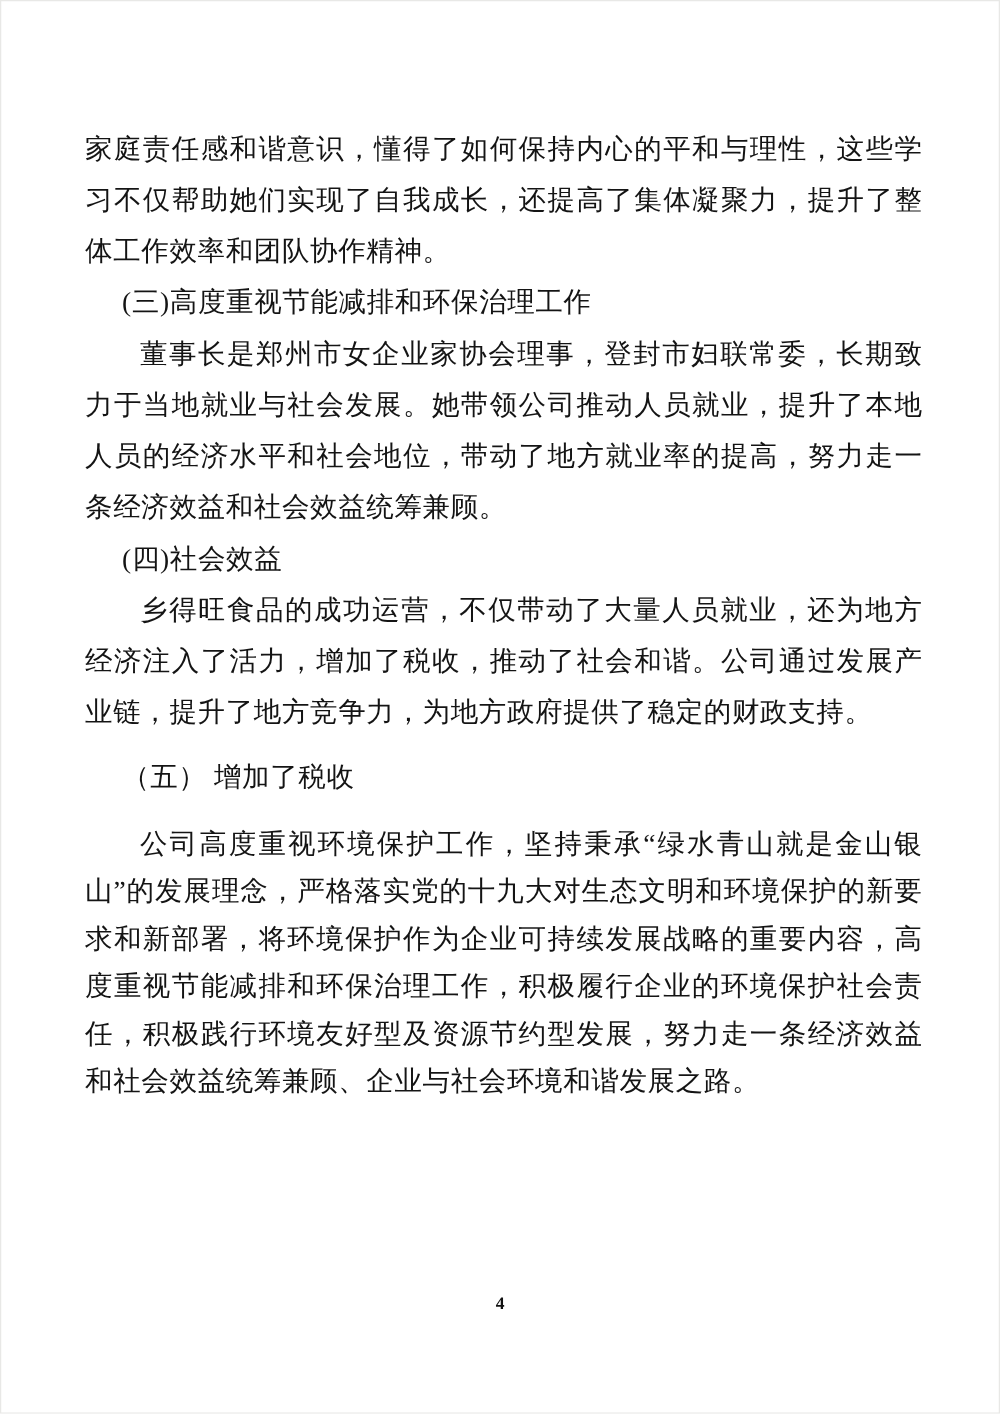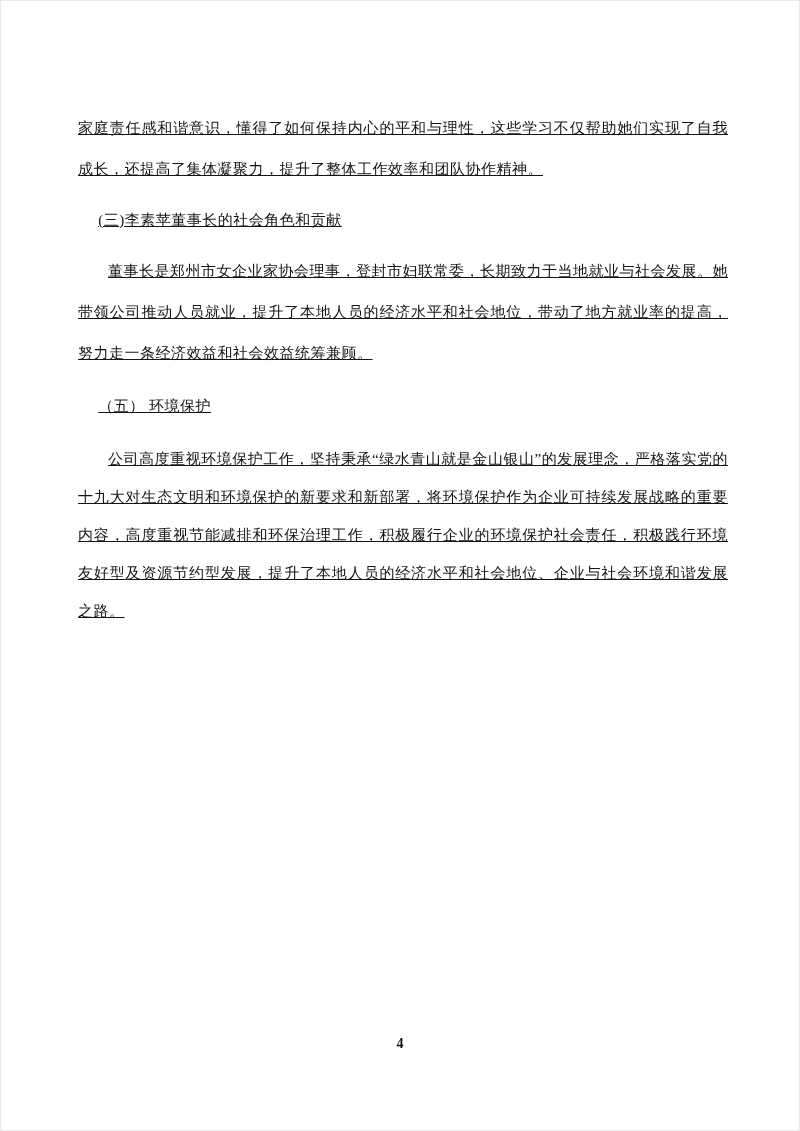"家庭责任感和谐意识，懂得了如何保持内心的平和与理性，这些学习不仅帮助她们实现了自" .content p { font-size: 15px -> 22px; margin: 10px -> 0; text-decoration: underline -> none }
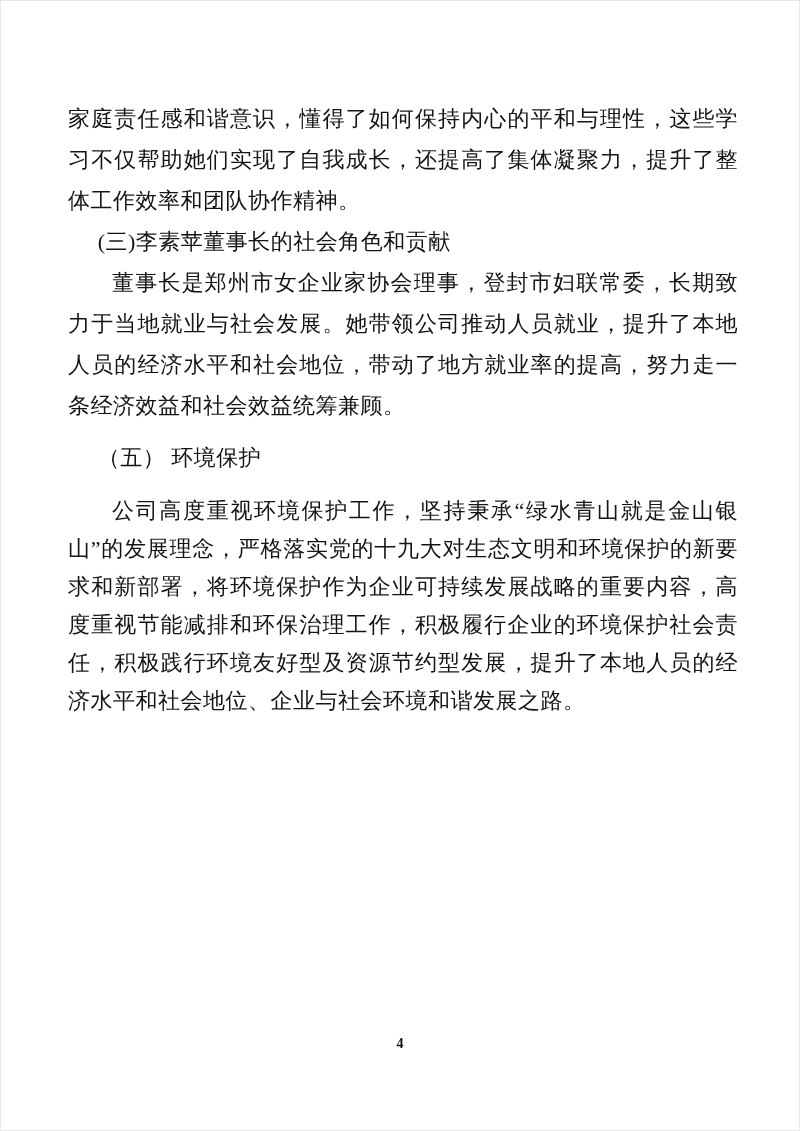"(三)李素苹董事长的社会角色和贡献" p.s1 { text: 李素苹董事长的社会角色和贡献 -> 高度重视节能减排和环保治理工作 }
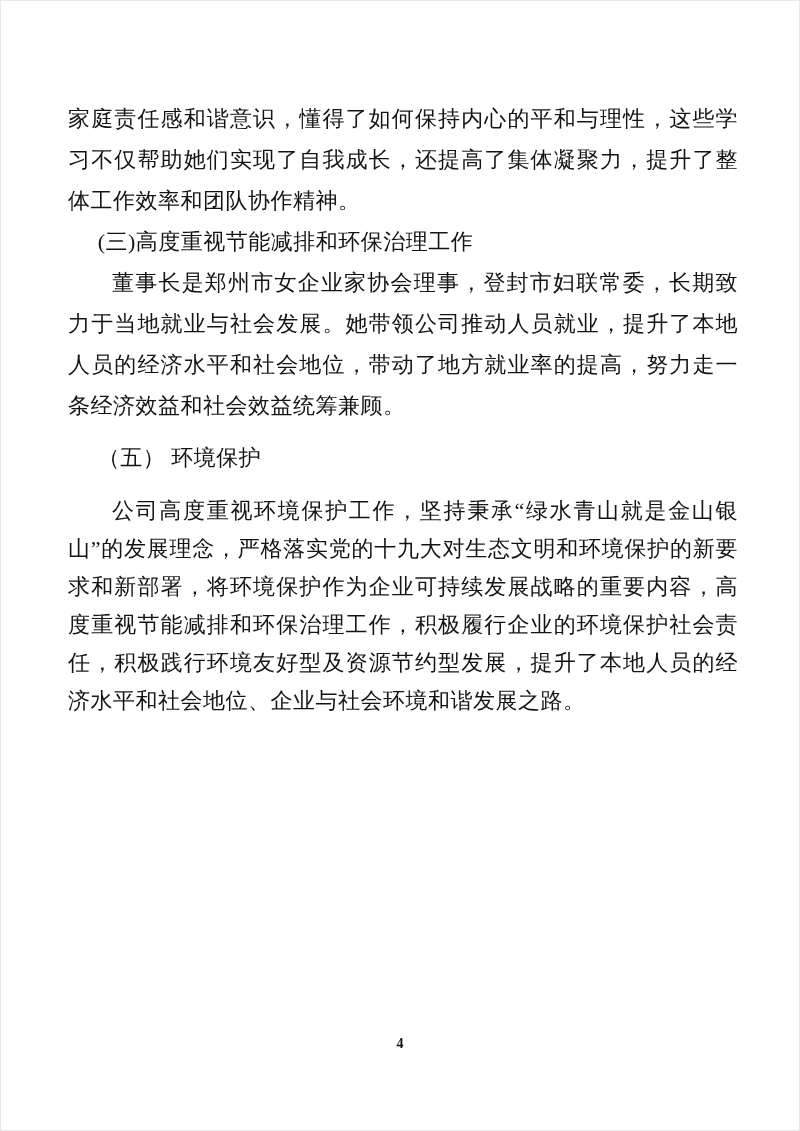"(四)社会效益" p.s1 { html: none -> <p>(四)社会效益</p> }
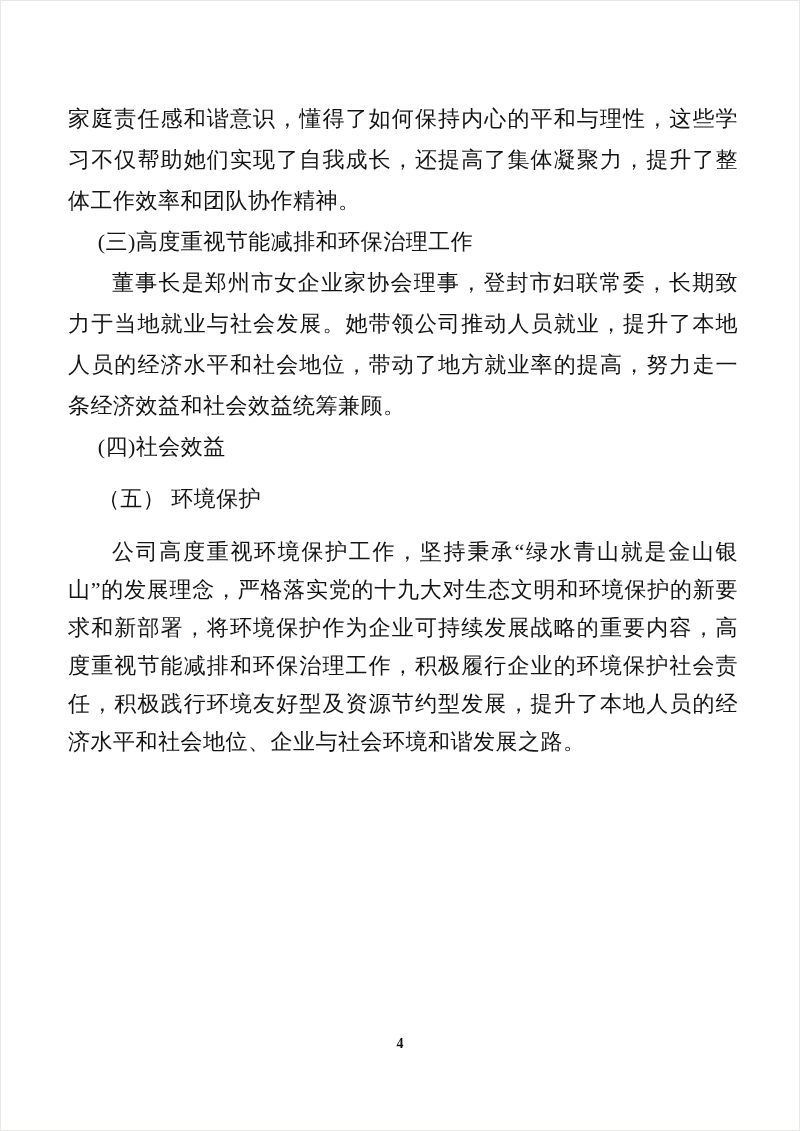"乡得旺食品的成功运营，不仅带动了大量人员就业，还为地方经济注入了活力，增加了税收" p.s1 { html: none -> <p>乡得旺食品的成功运营，不仅带动了大量人员就业，还为地方经济注入了活力，增加了税收，推动了社会和谐。公司通过发展产业链，提升了地方竞争力，为地方政府提供了稳定的财政支持。</p> }
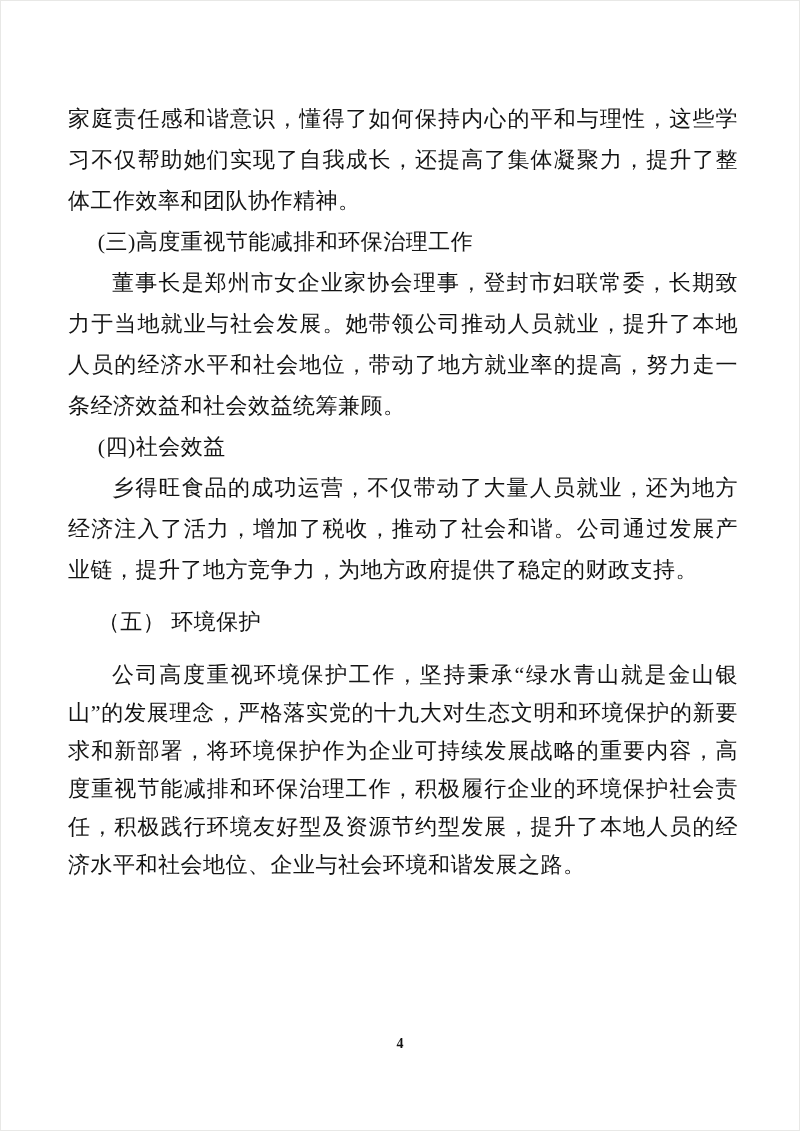"（五） 环境保护" p.s2 { text: 环境保护 -> 增加了税收 }
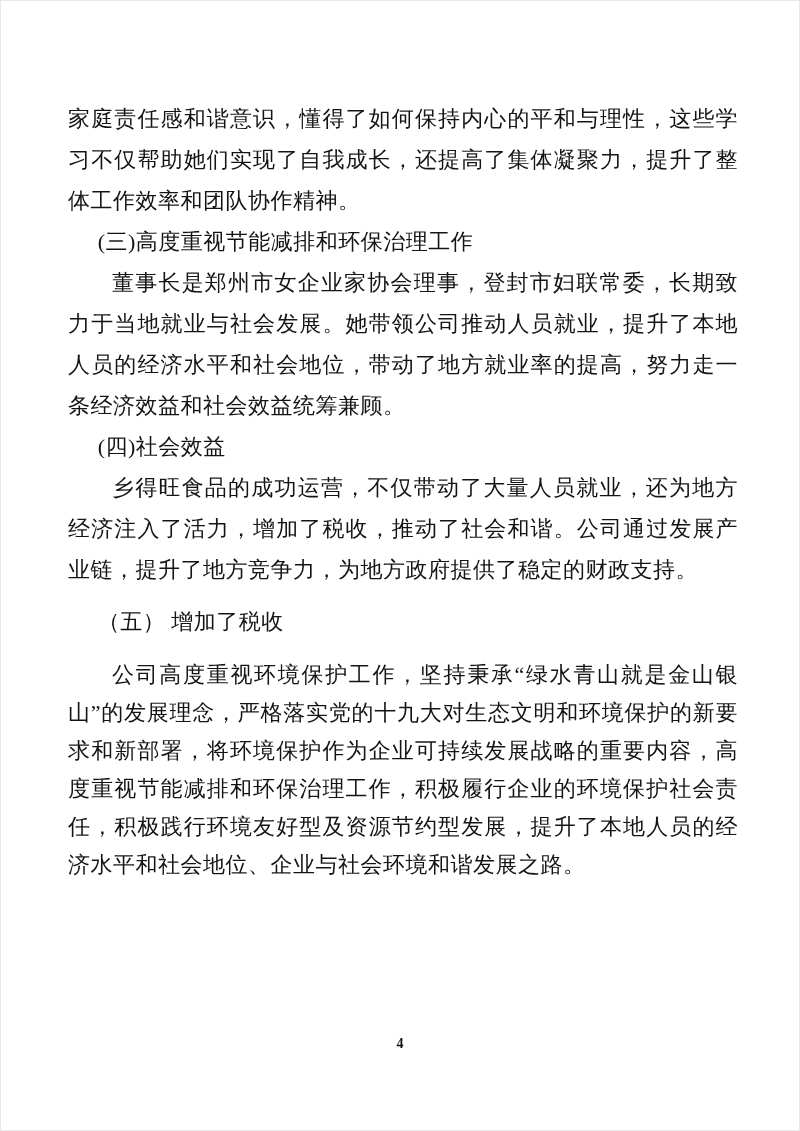"公司高度重视环境保护工作，坚持秉承“绿水青山就是金山银山”的发展理念，严格落实党" p.s2 { text: 提升了本地人员的经济水平和社会地位 -> 努力走一条经济效益和社会效益统筹兼顾 }
